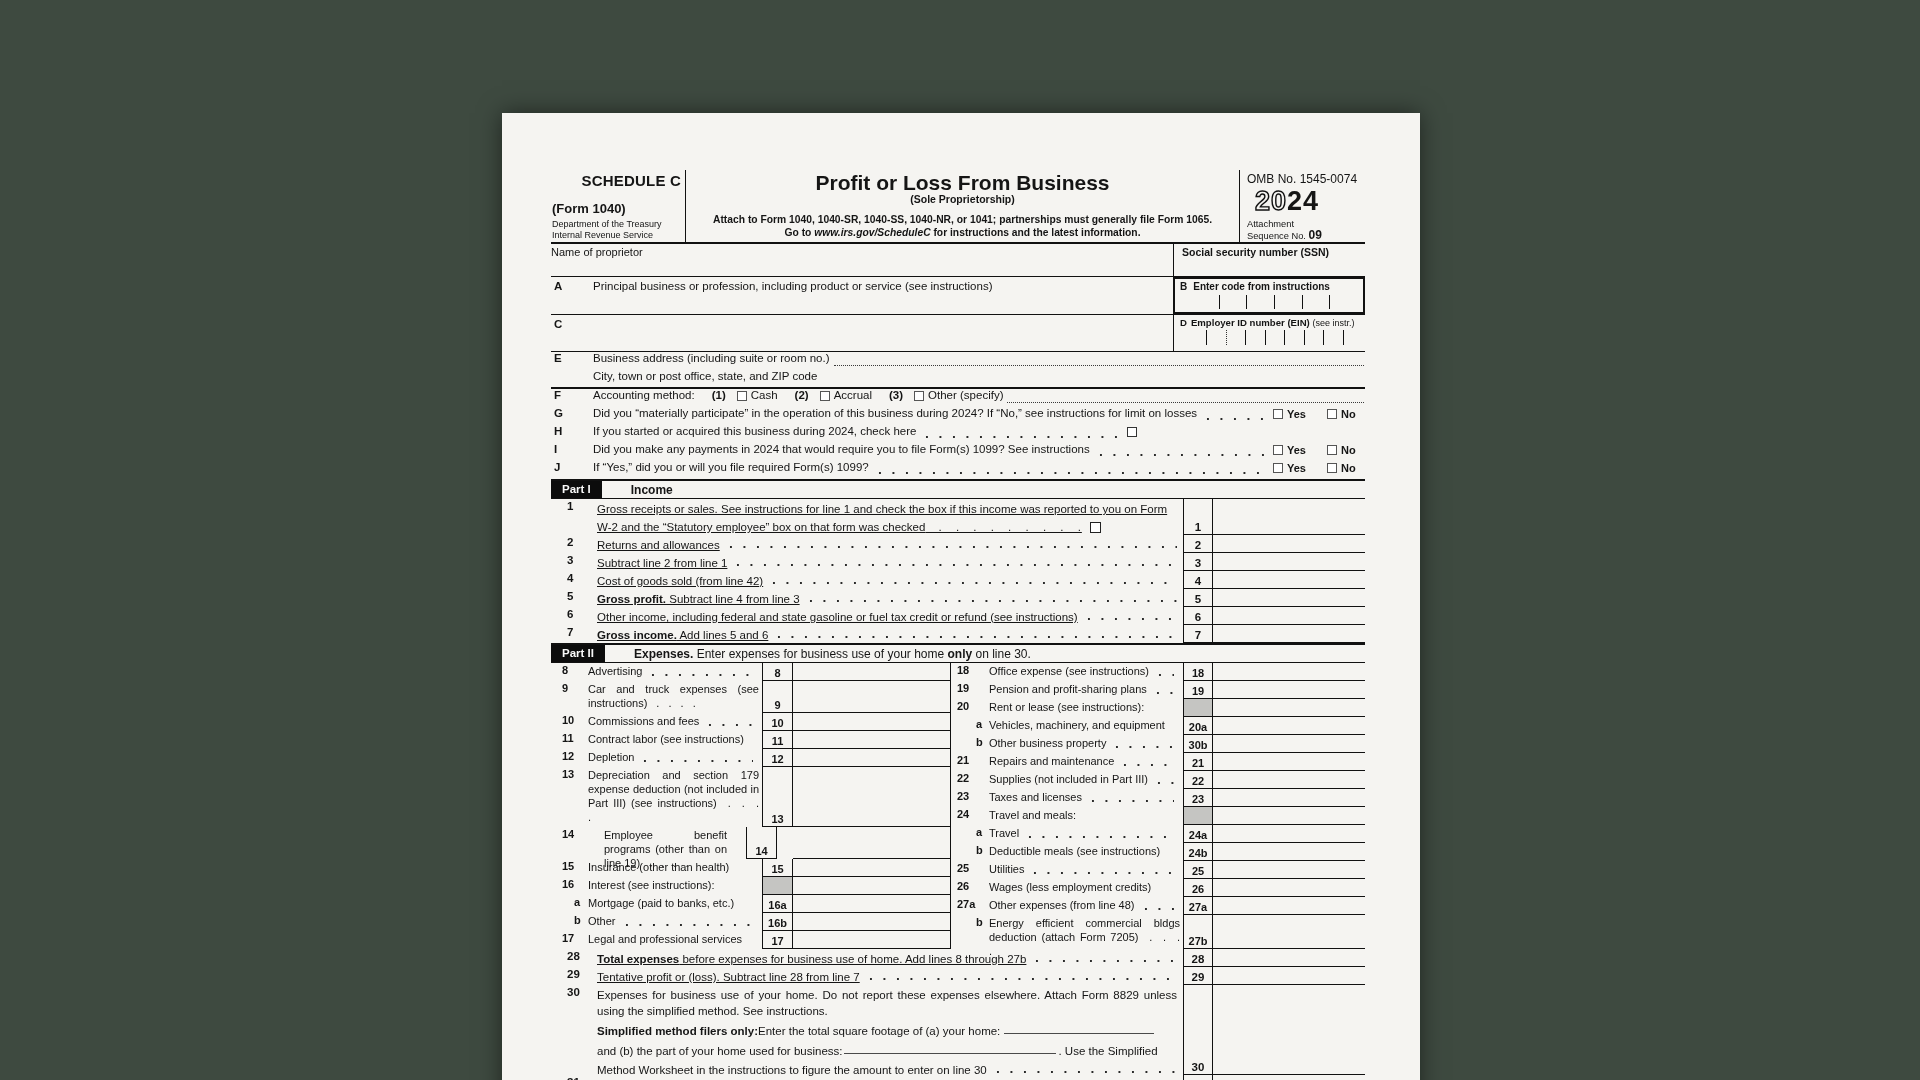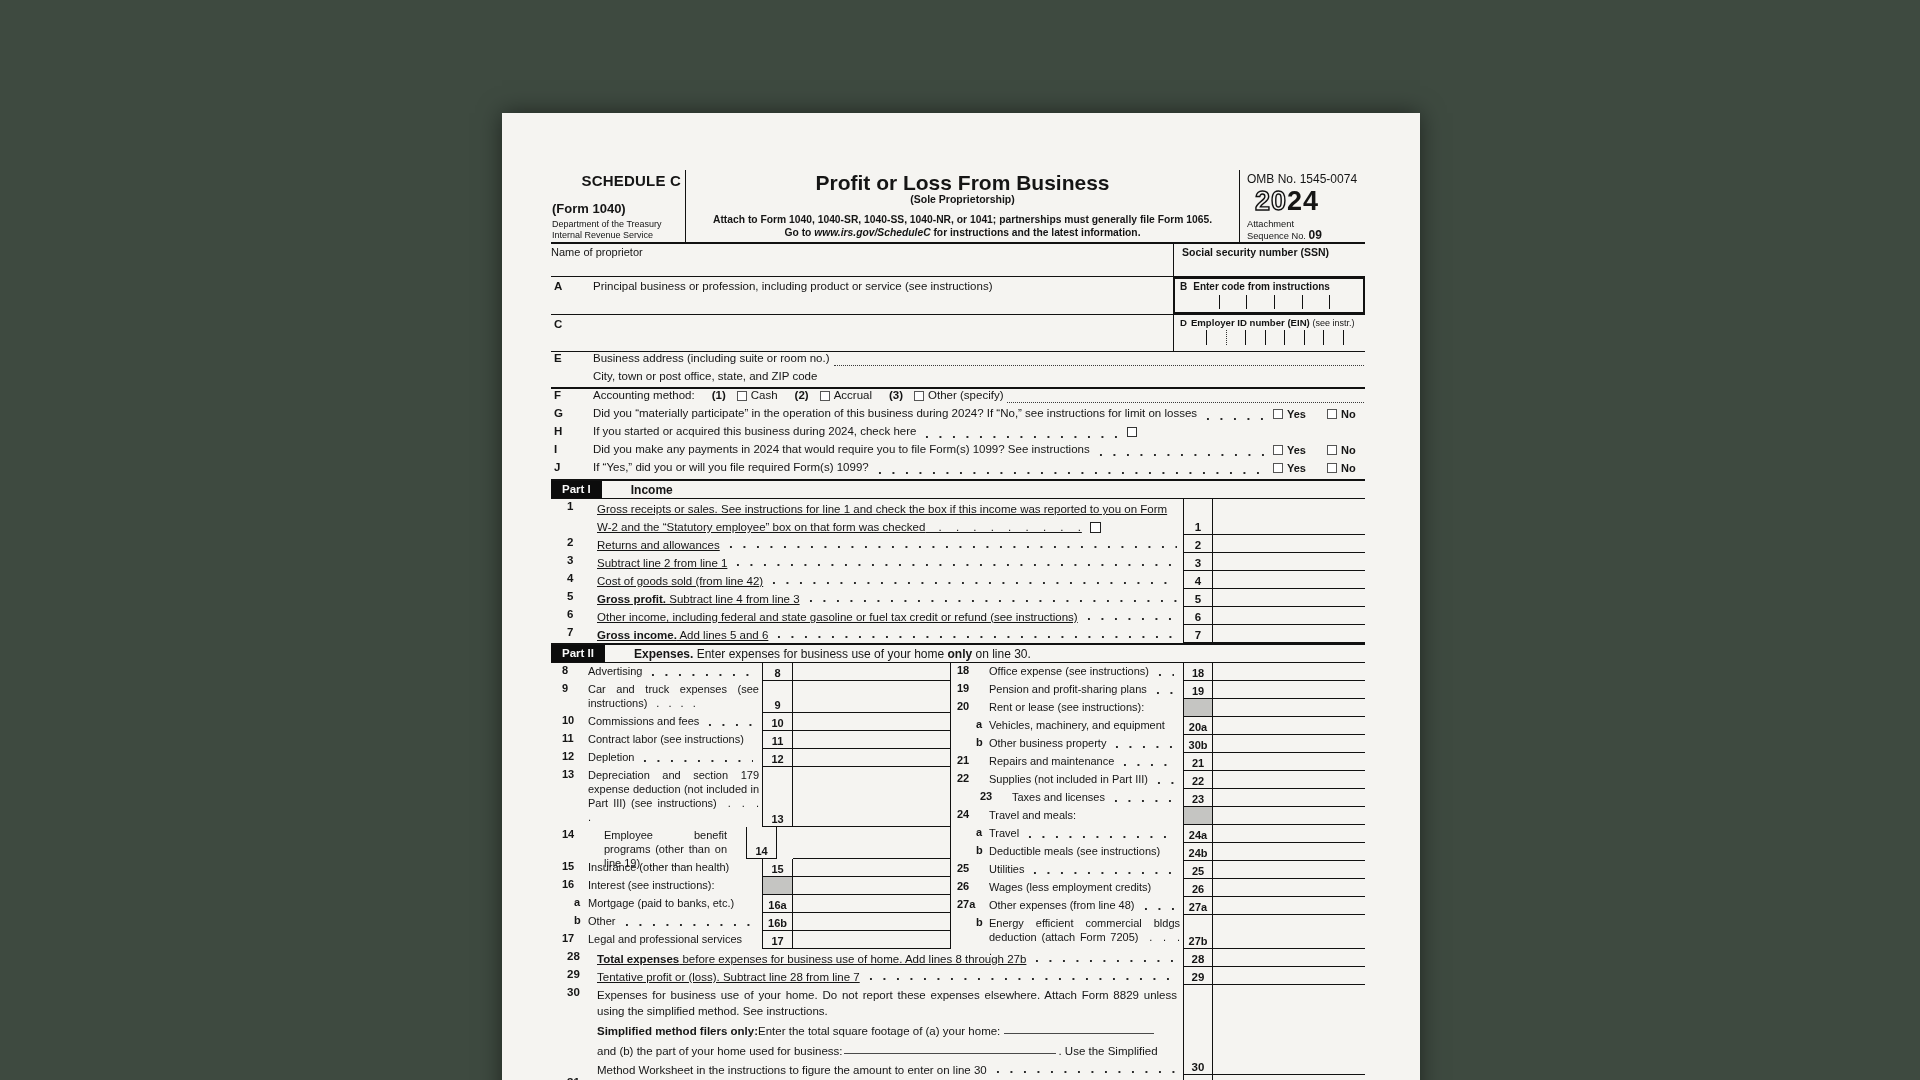"23" div.exrow { margin-left: 23px -> none }
